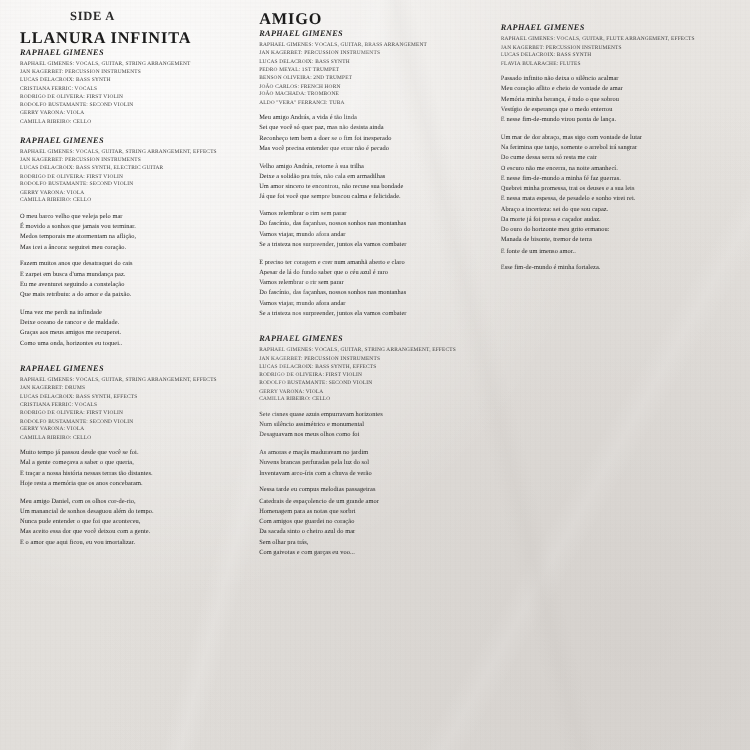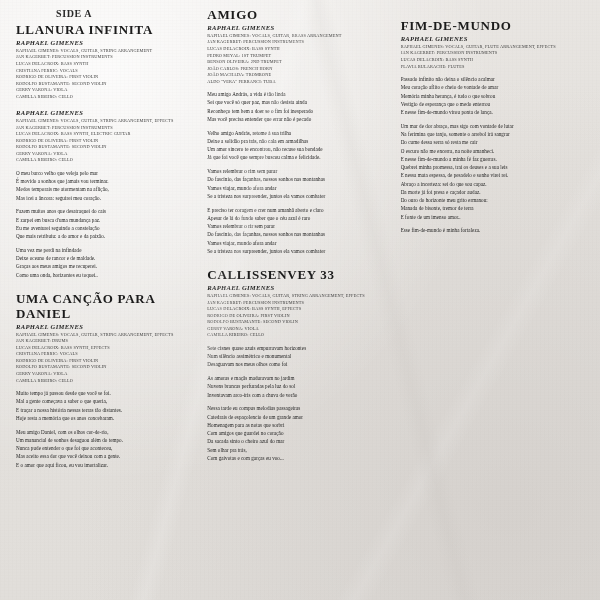"FIM-DE-MUNDO" div.song-title { html: <div>FIM-DE-MUNDO</div> -> none }
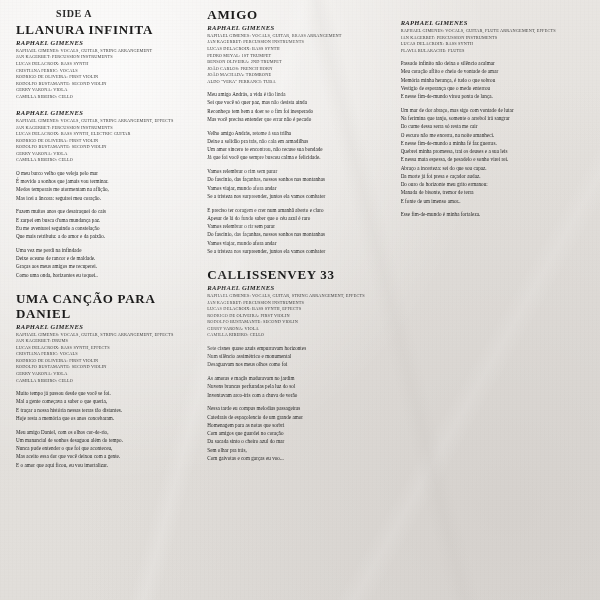"CALLISSENVEY 33" div.song-title { html: <div>CALLISSENVEY 33</div> -> none }
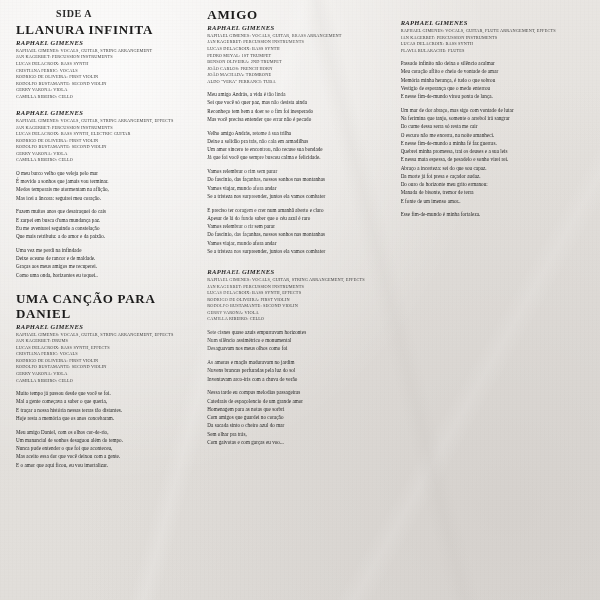"UMA CANÇÃO PARA DANIEL" div.song-title { html: <div>UMA CANÇÃO PARA DANIEL</div> -> none }
